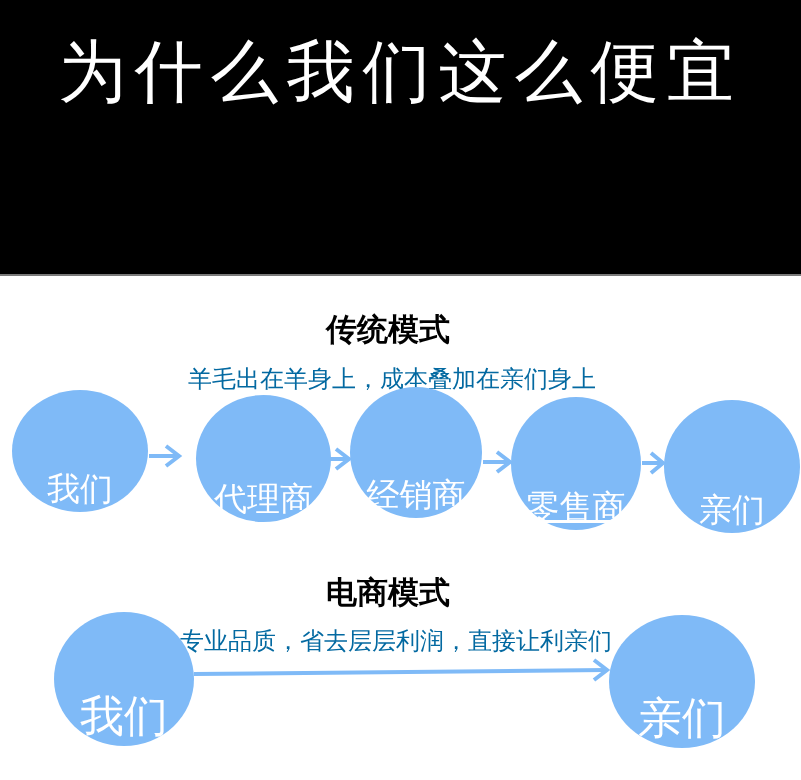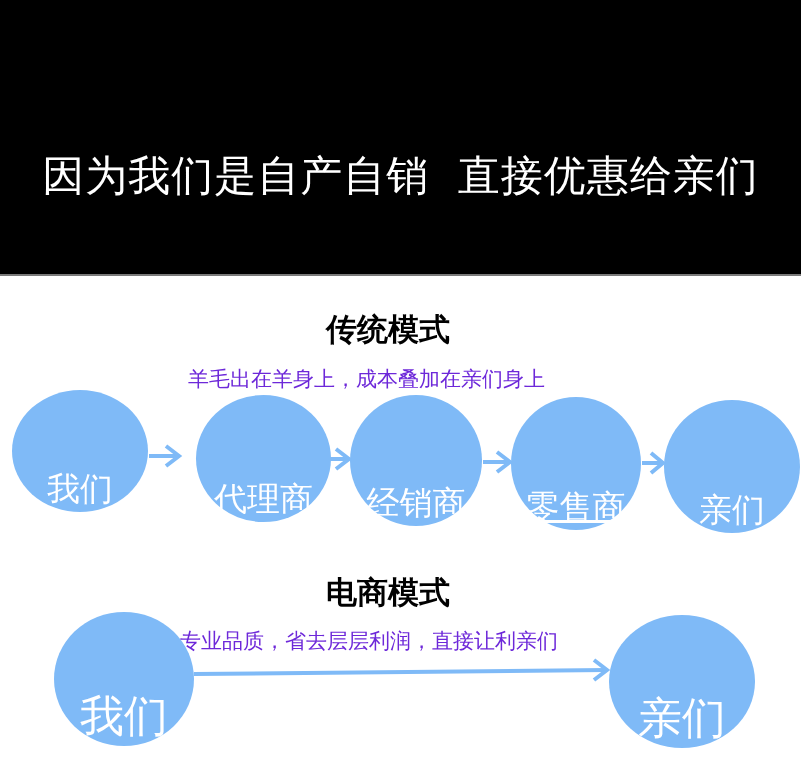"为什么我们这么便宜" div.banner-title { html: none -> <div>为什么我们这么便宜</div> }
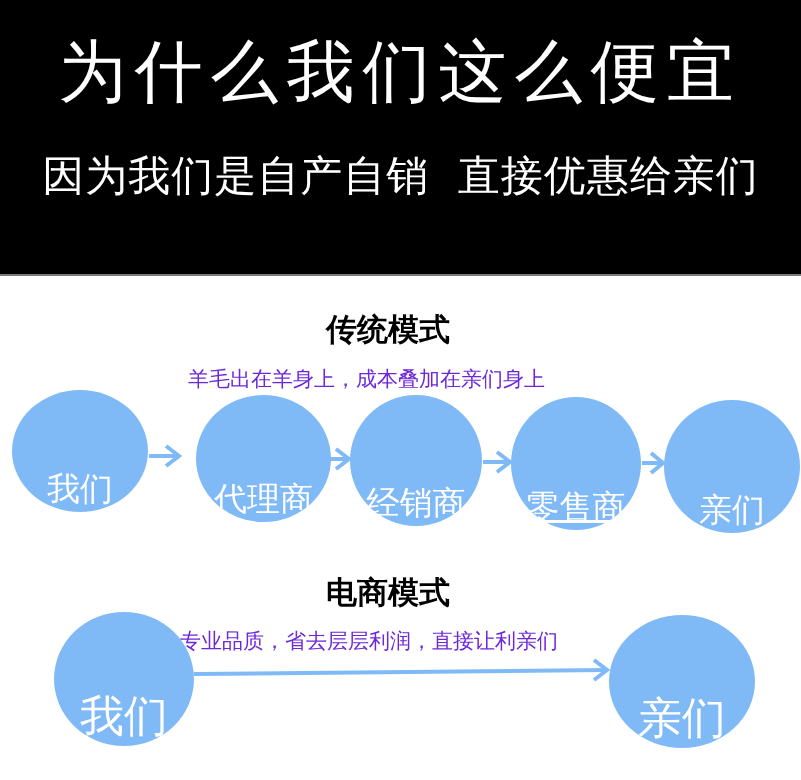"因为我们是自产自销 直接优惠给亲们" div.banner-subtitle { html: <div>因为我们是自产自销 直接优惠给亲们</div> -> none }
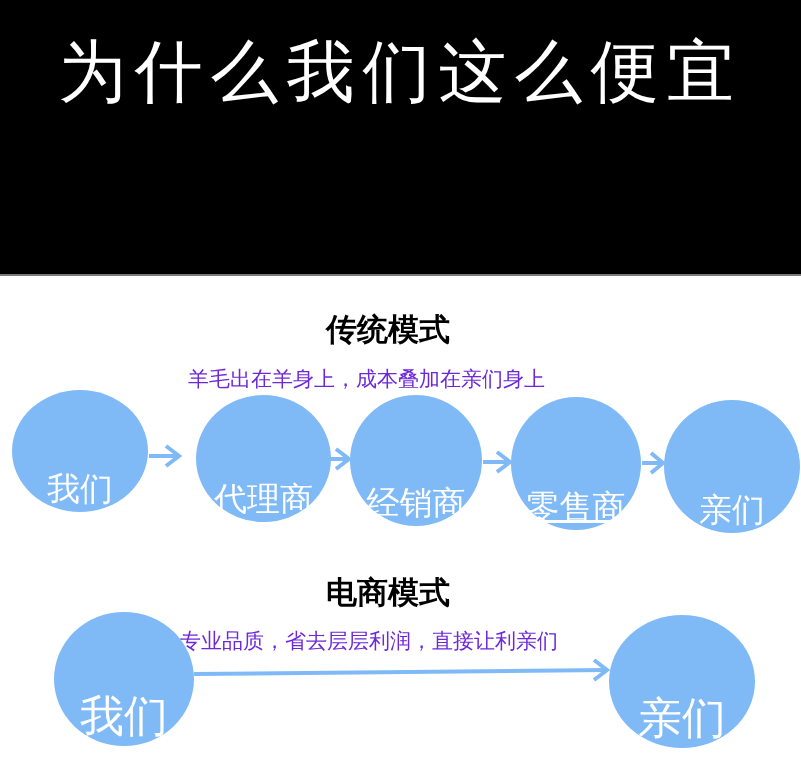"羊毛出在羊身上，成本叠加在亲们身上" .section-note { color: #6d28d9 -> #0369a1; font-size: 21px -> 24px }
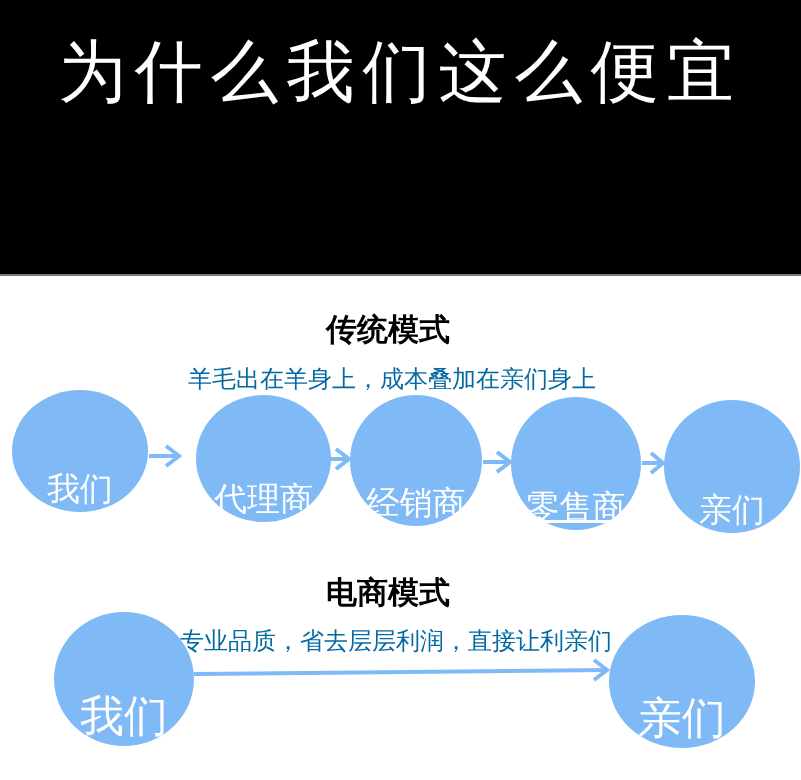"经销商" div.node { top: 395px -> 387px }
